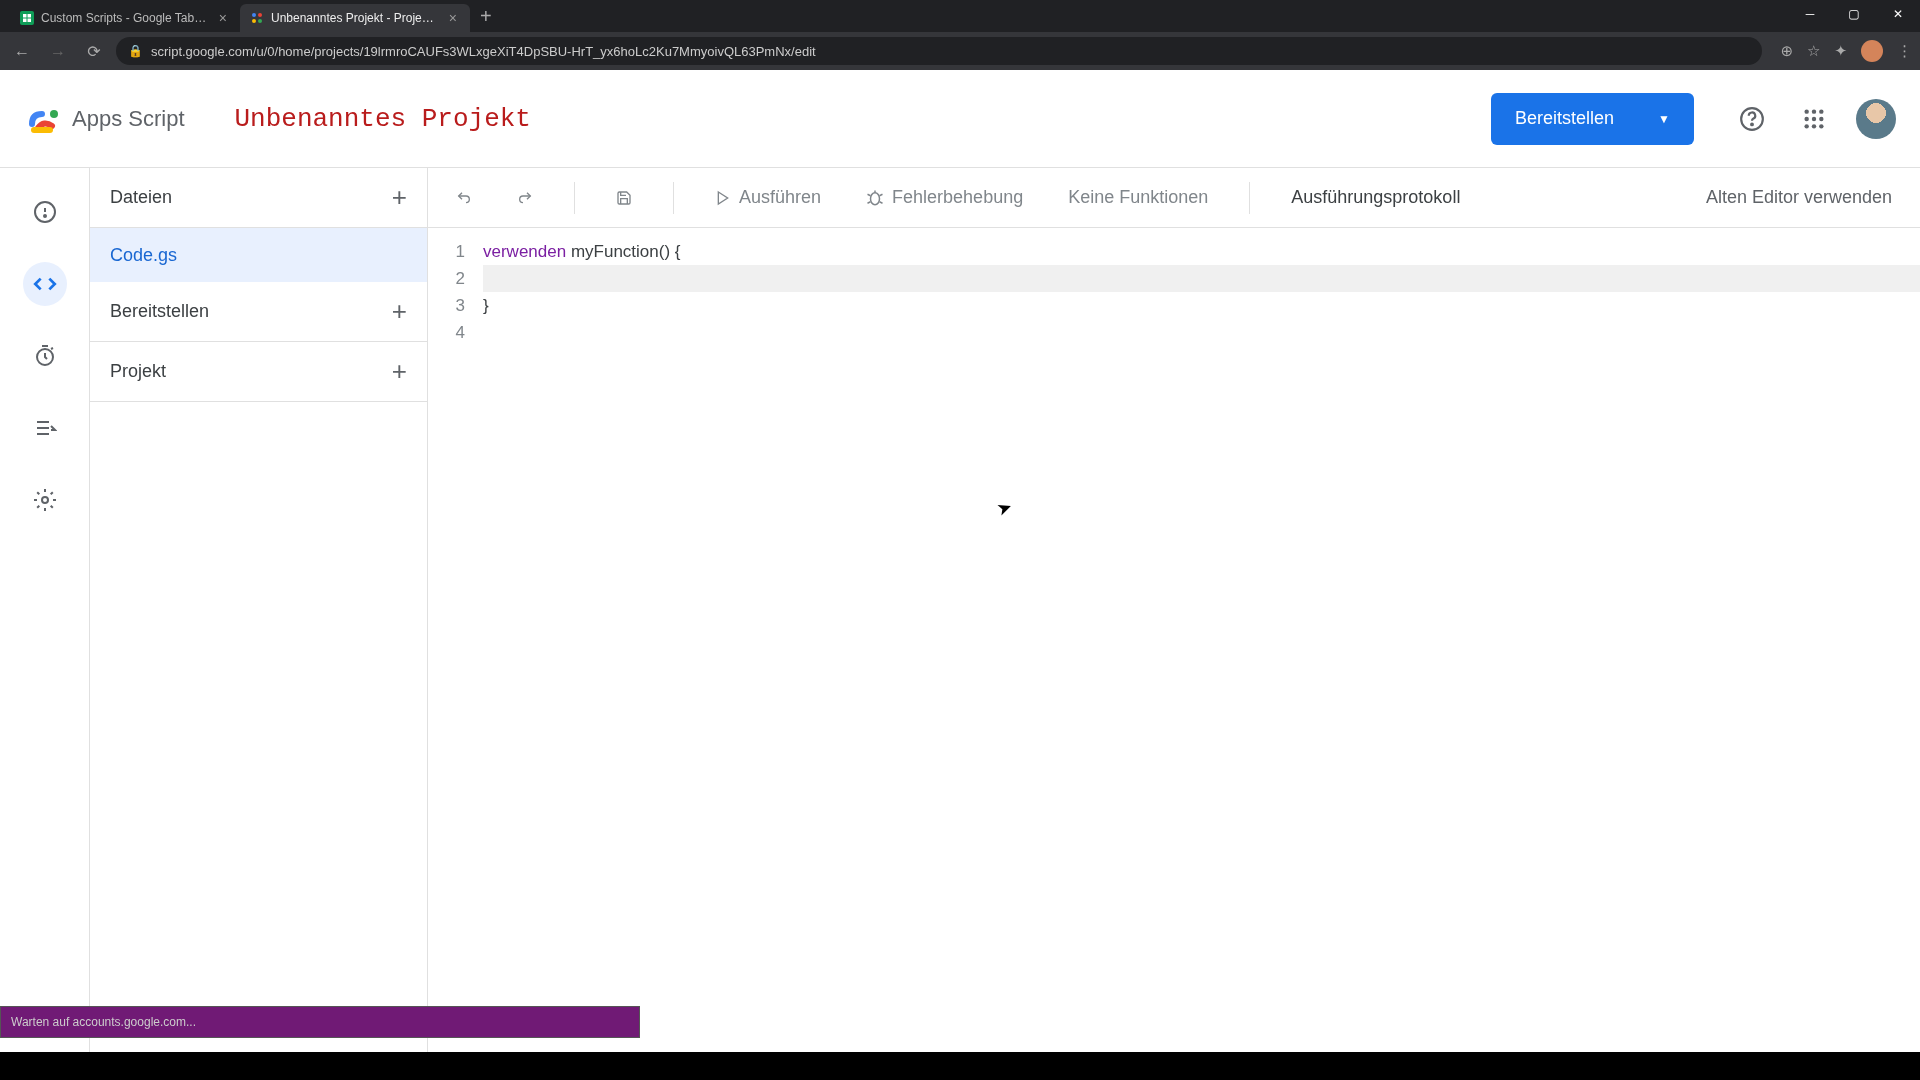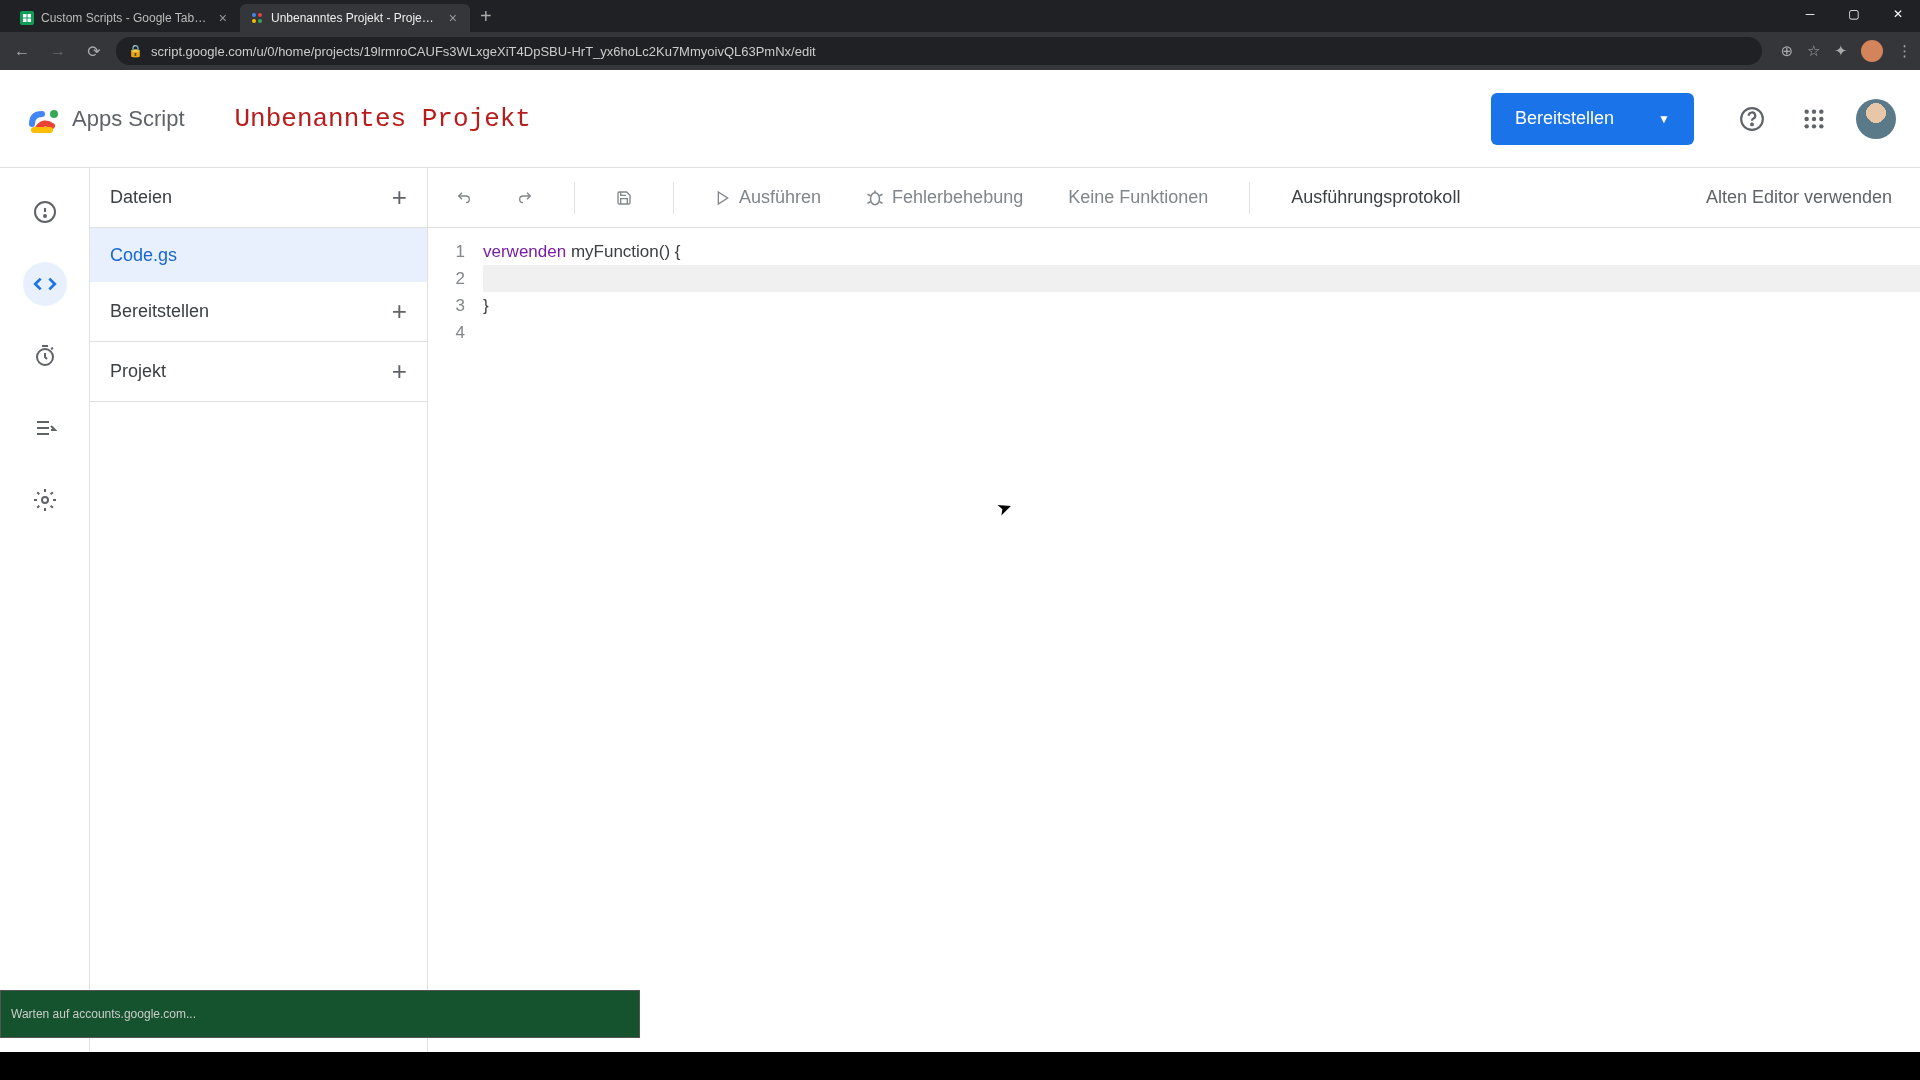"Warten auf accounts.google.com..." .status-bar { background: #14532d -> #701a75; padding: 16px 10px -> 8px 10px }
